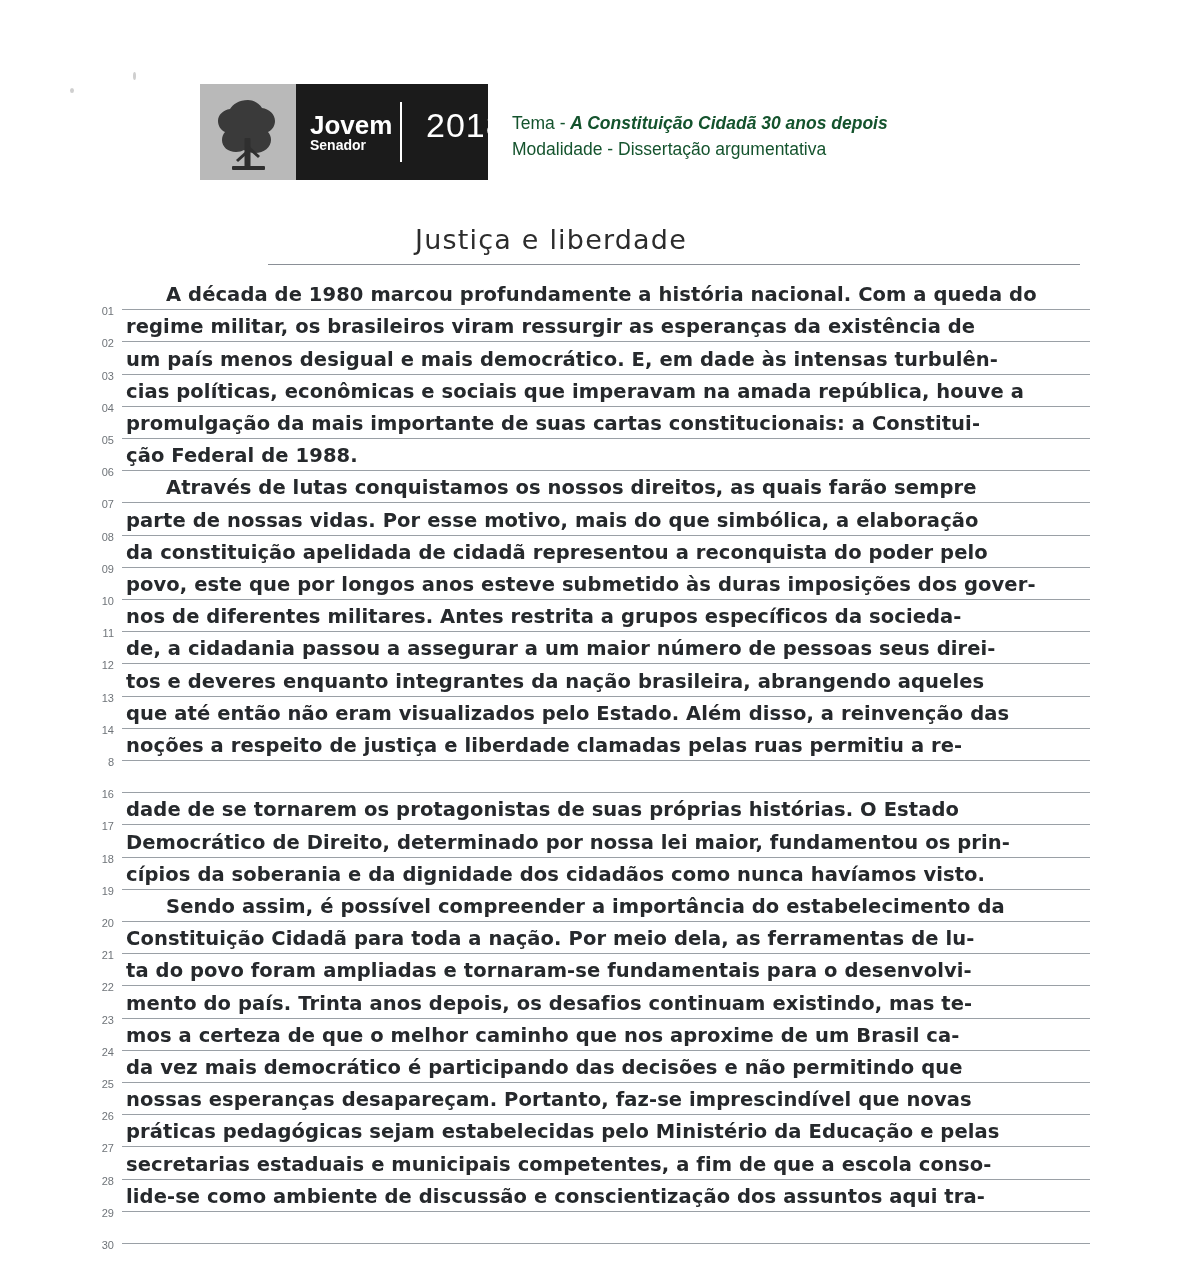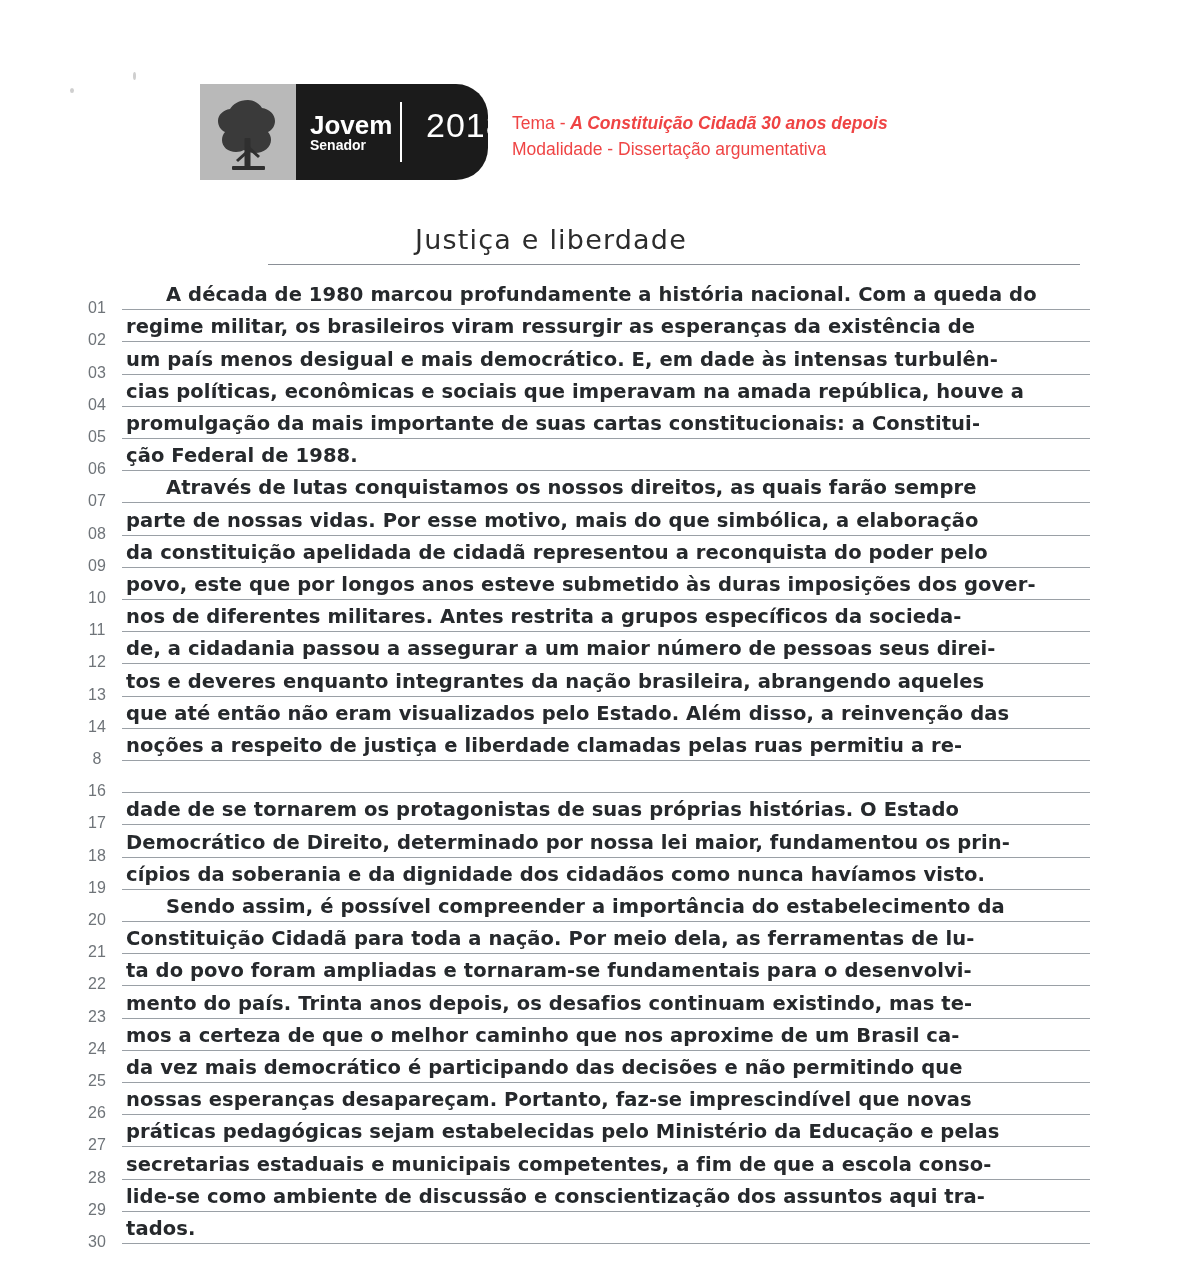"Jovem" #logo-badge { border-radius: 32px -> none }
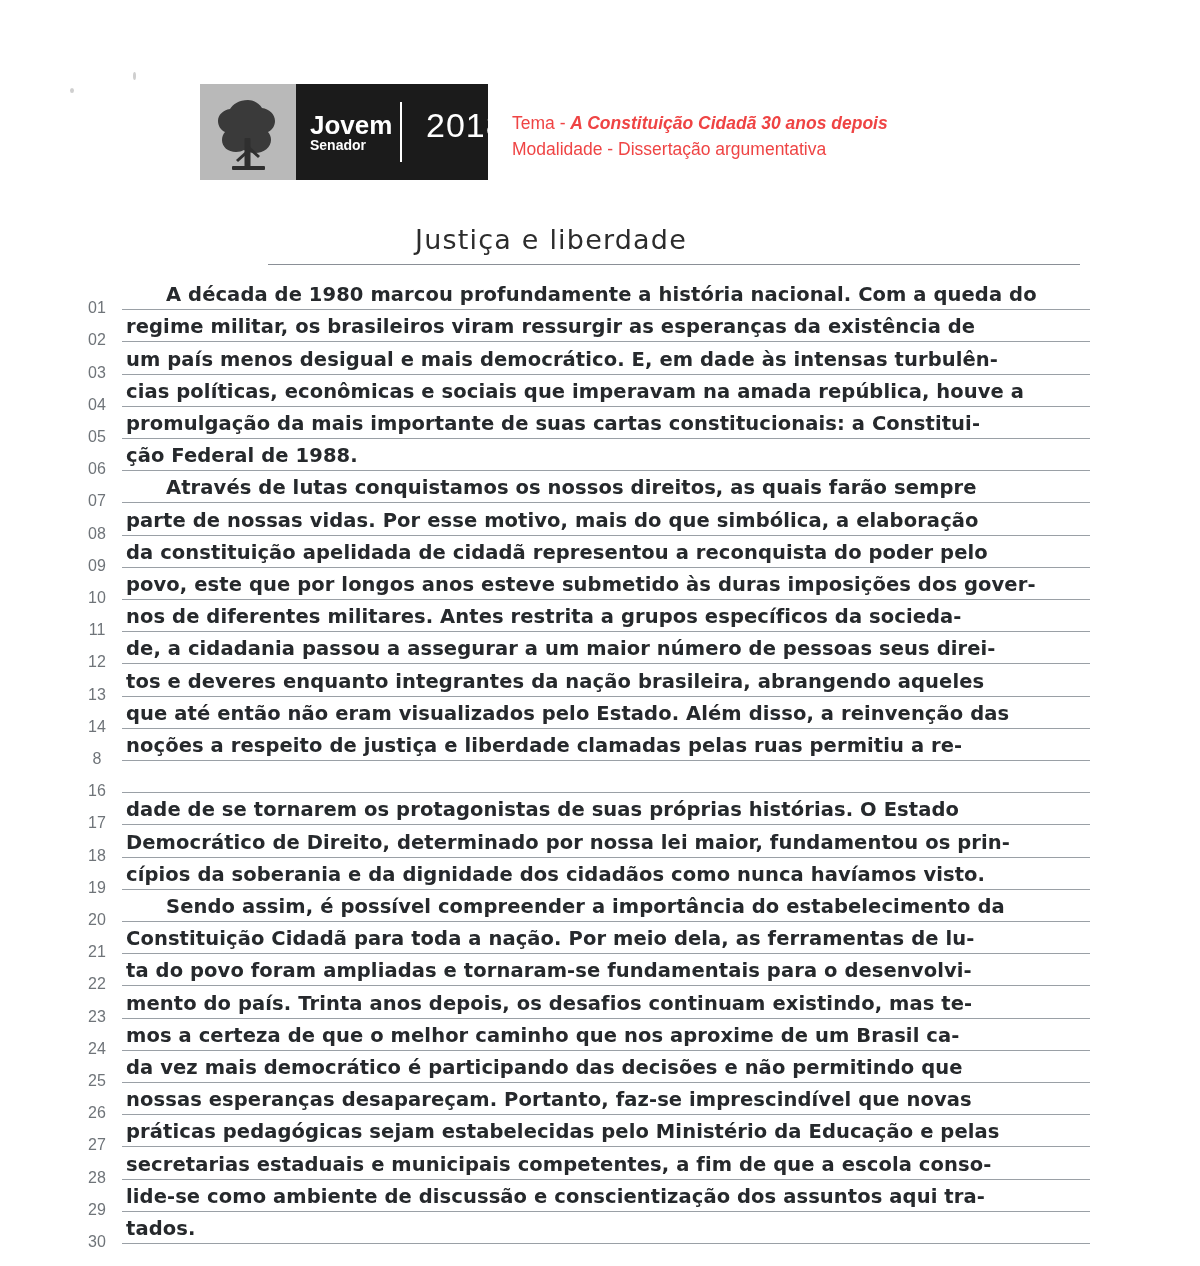"Tema - A Constituição Cidadã" #header-meta { color: #ef4444 -> #14532d }
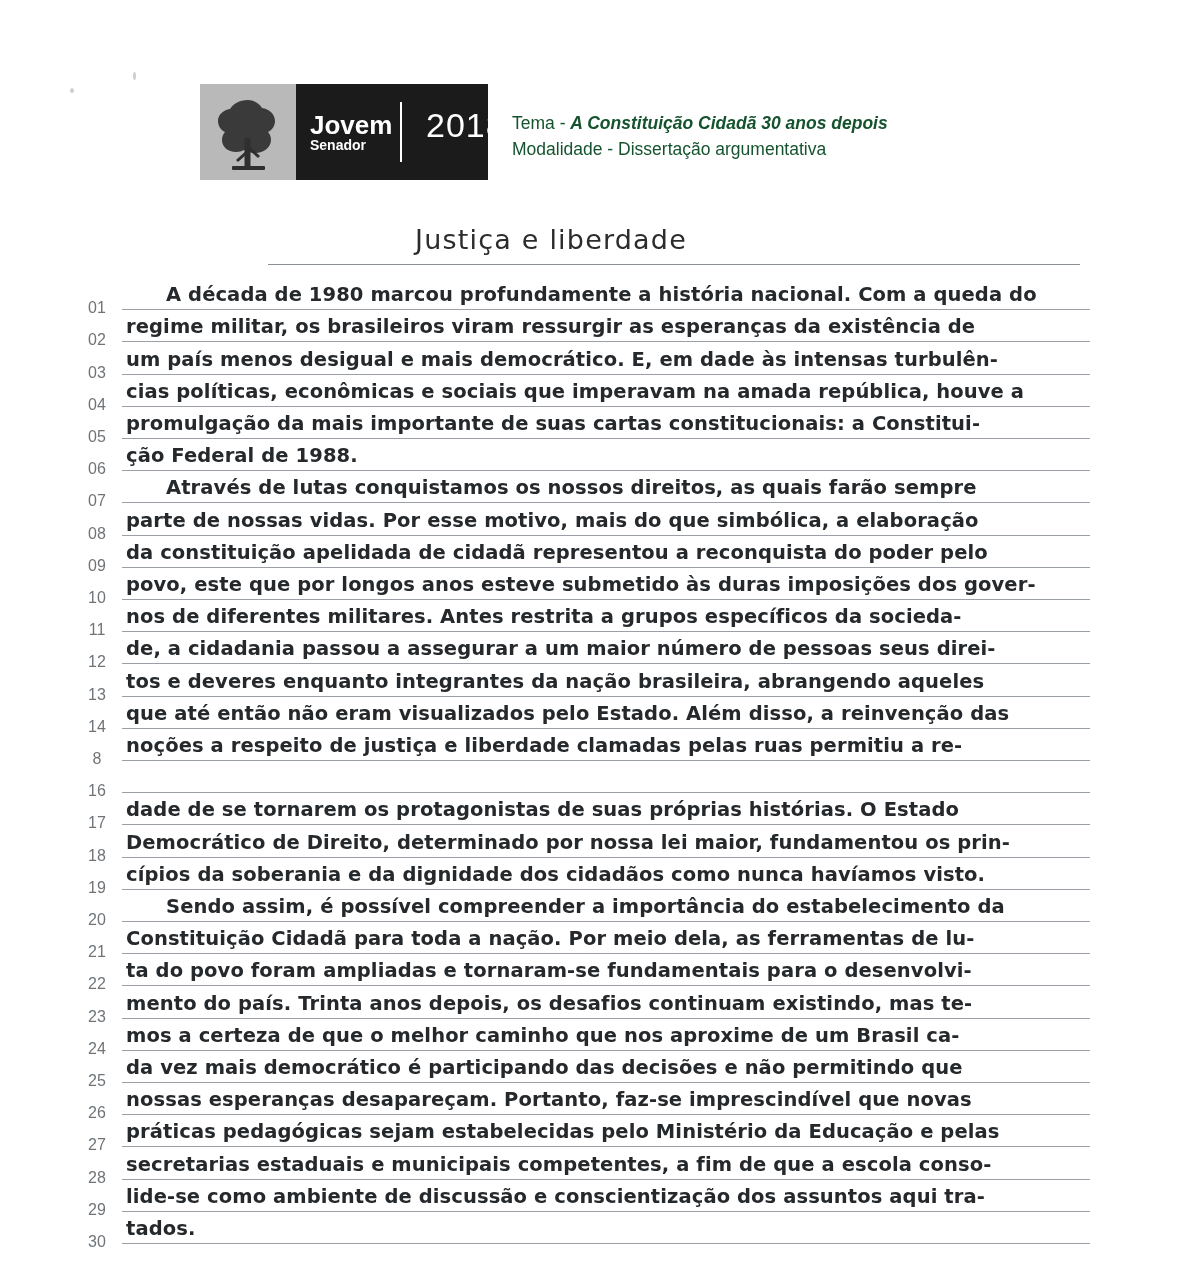"01" .line-number { font-size: 16px -> 11px; text-align: center -> right }
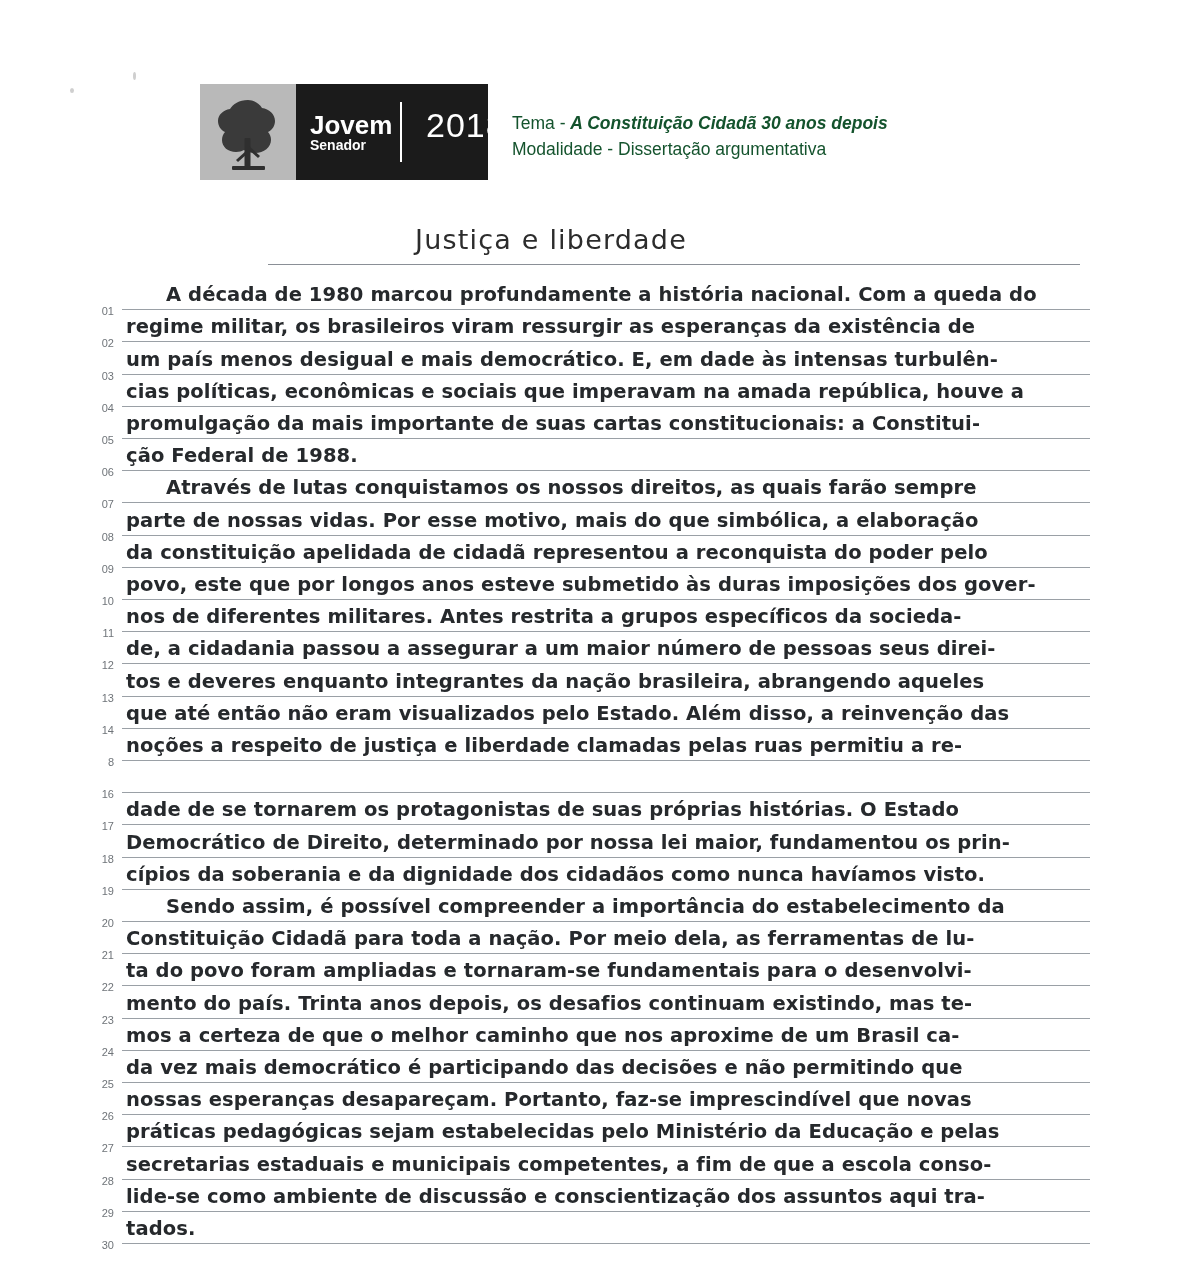"tados." div.line-text { html: <div>tados.</div> -> none }
